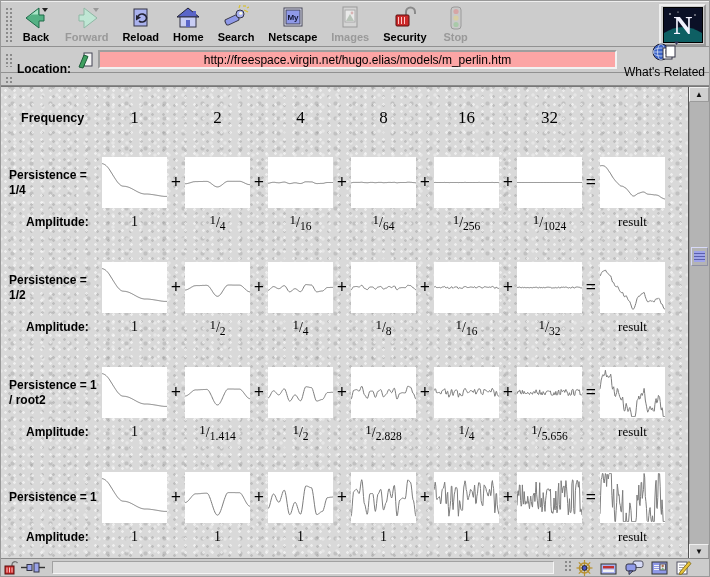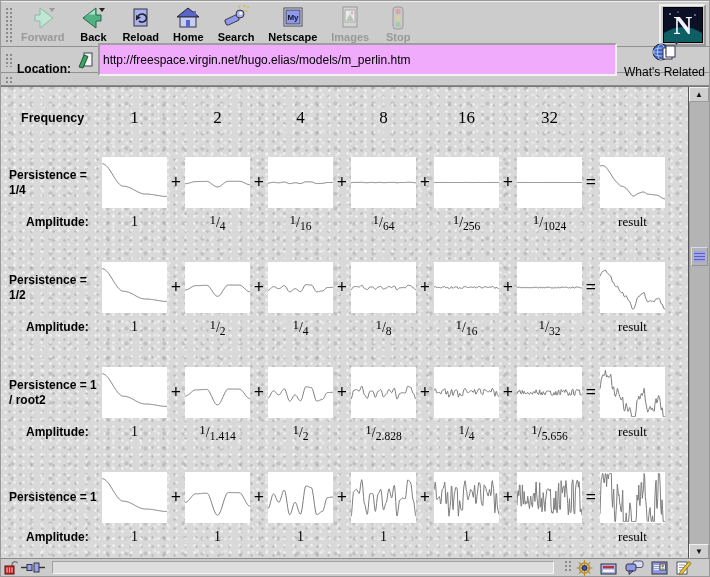"Forward" div.tb-btn { order: before "Back" -> after "Back" }
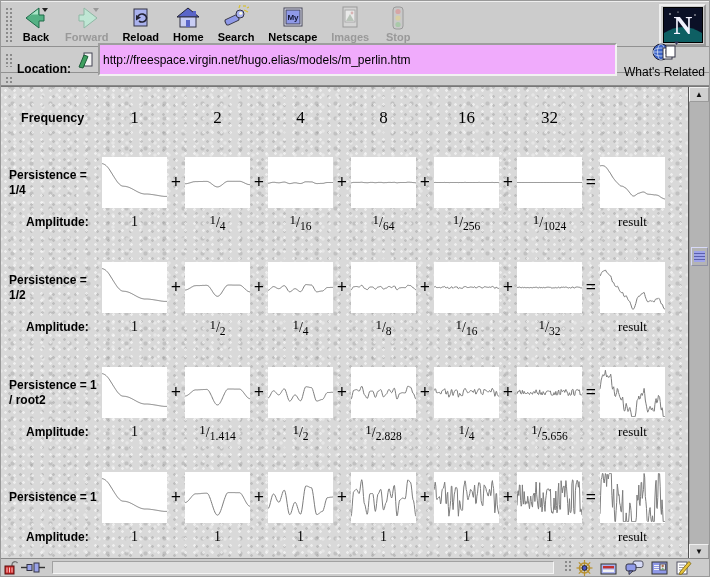"Security" div.tb-btn { html: none -> <div> <span> <svg> <path></path> <rect></rect> <g> <line></line> <line></line> <line></line> </g> </svg> </span> <span>Security</span> </div> }
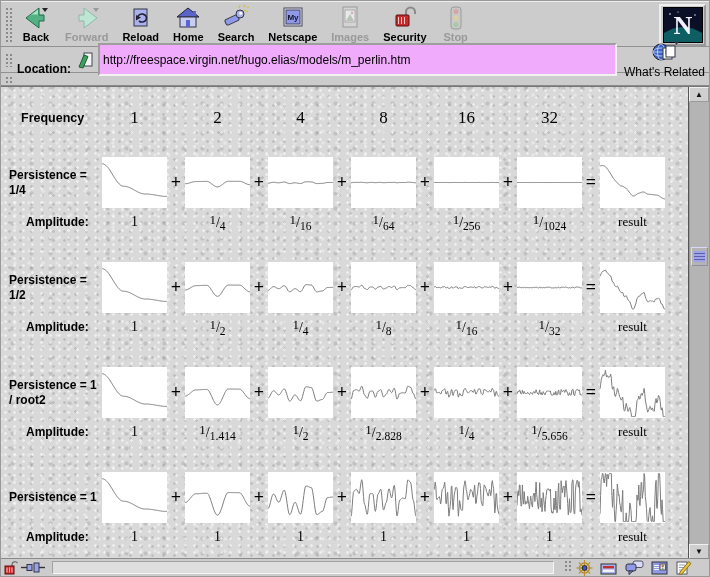"http://freespace.virgin.net/hugo.elias/m" .loc-input { background: #f0abfc -> #fca5a5; height: 33px -> 19px; text-align: none -> center }
